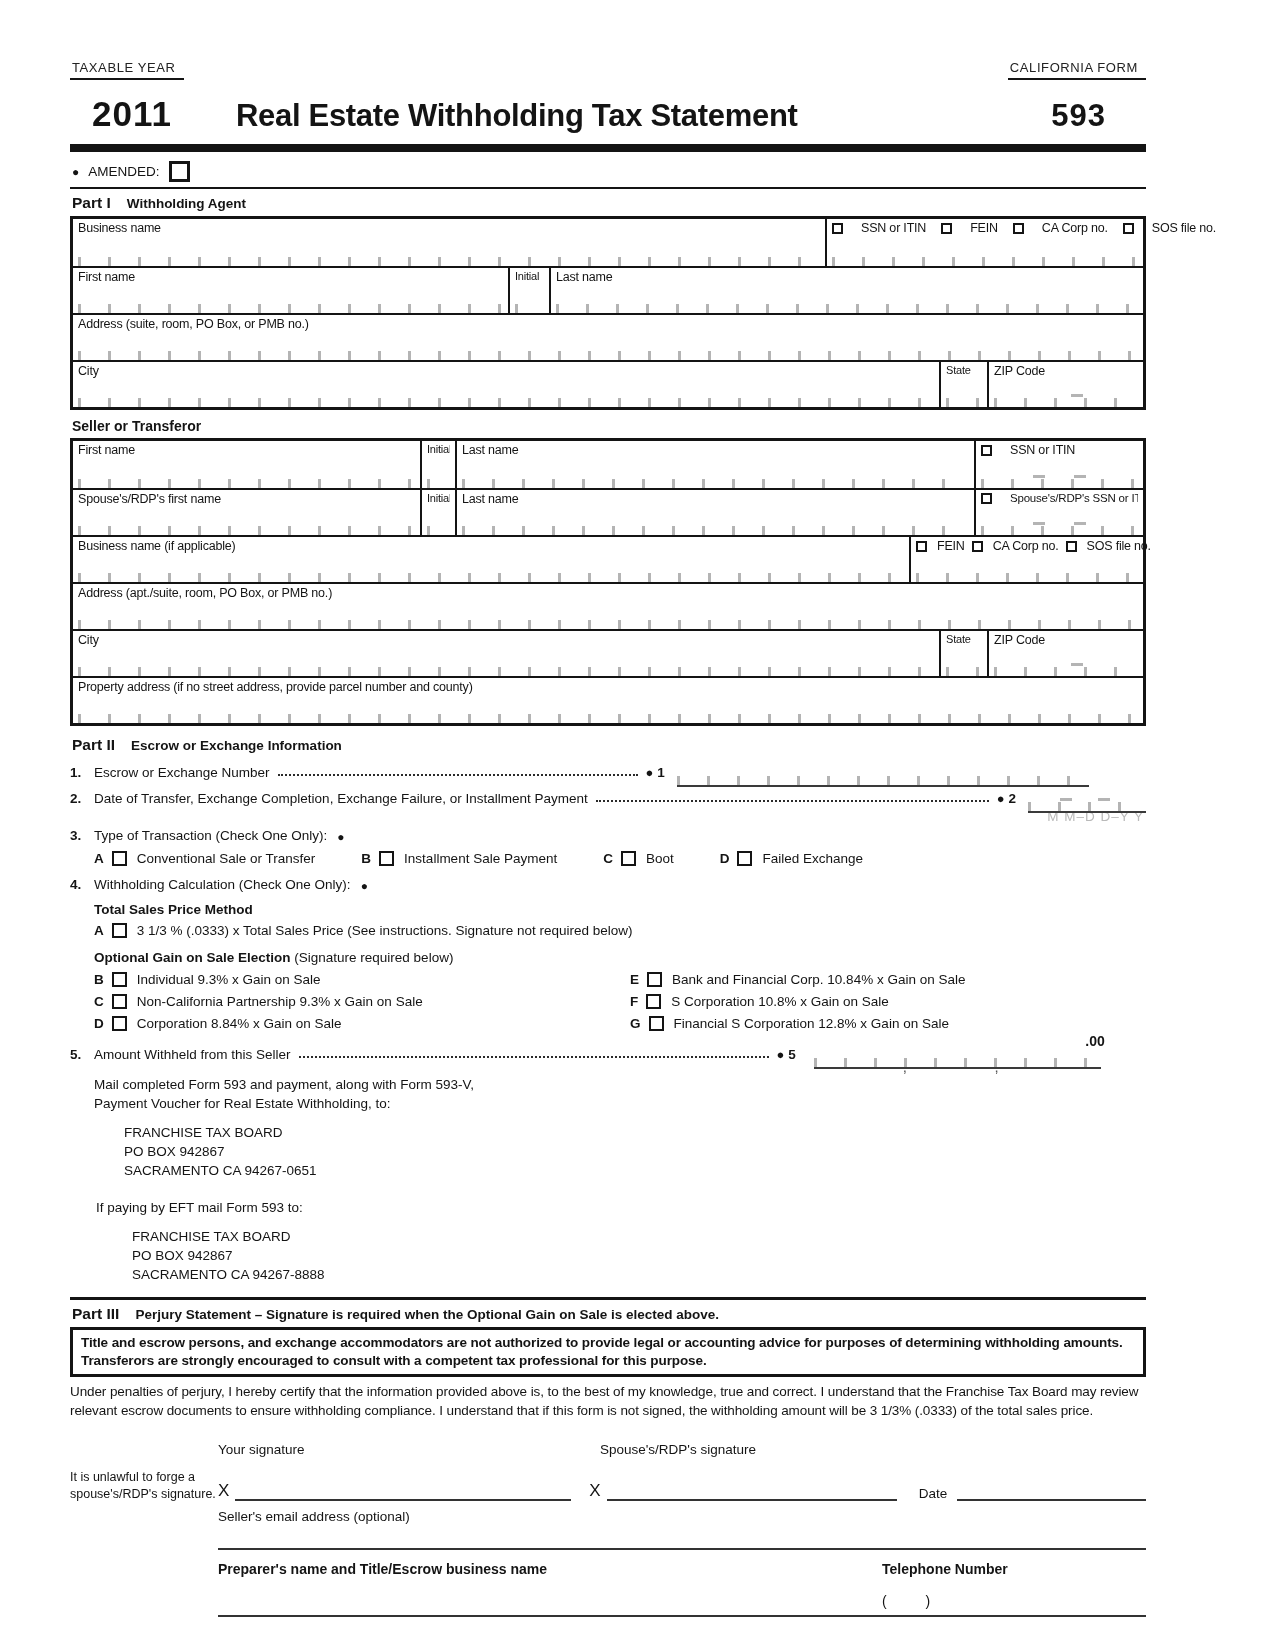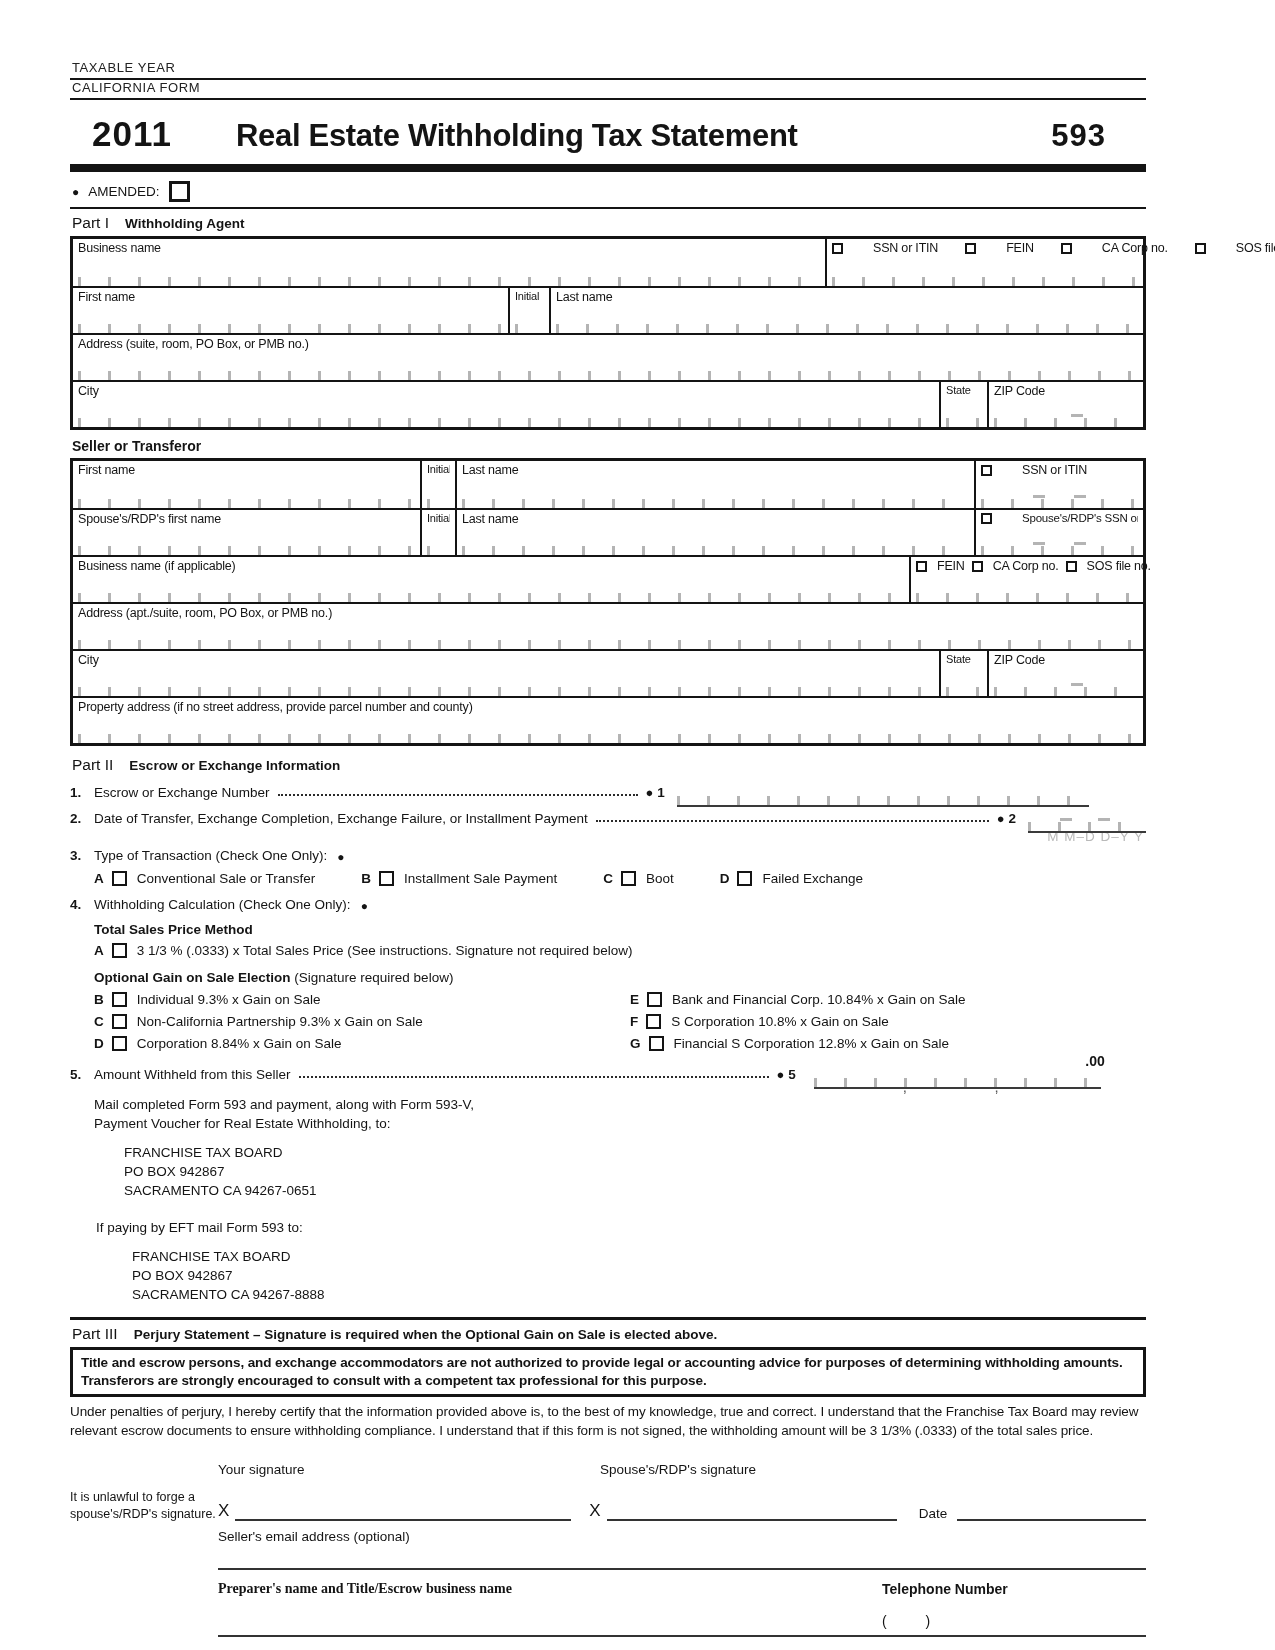"TAXABLE YEAR" .hdr-top { flex-direction: column -> none }
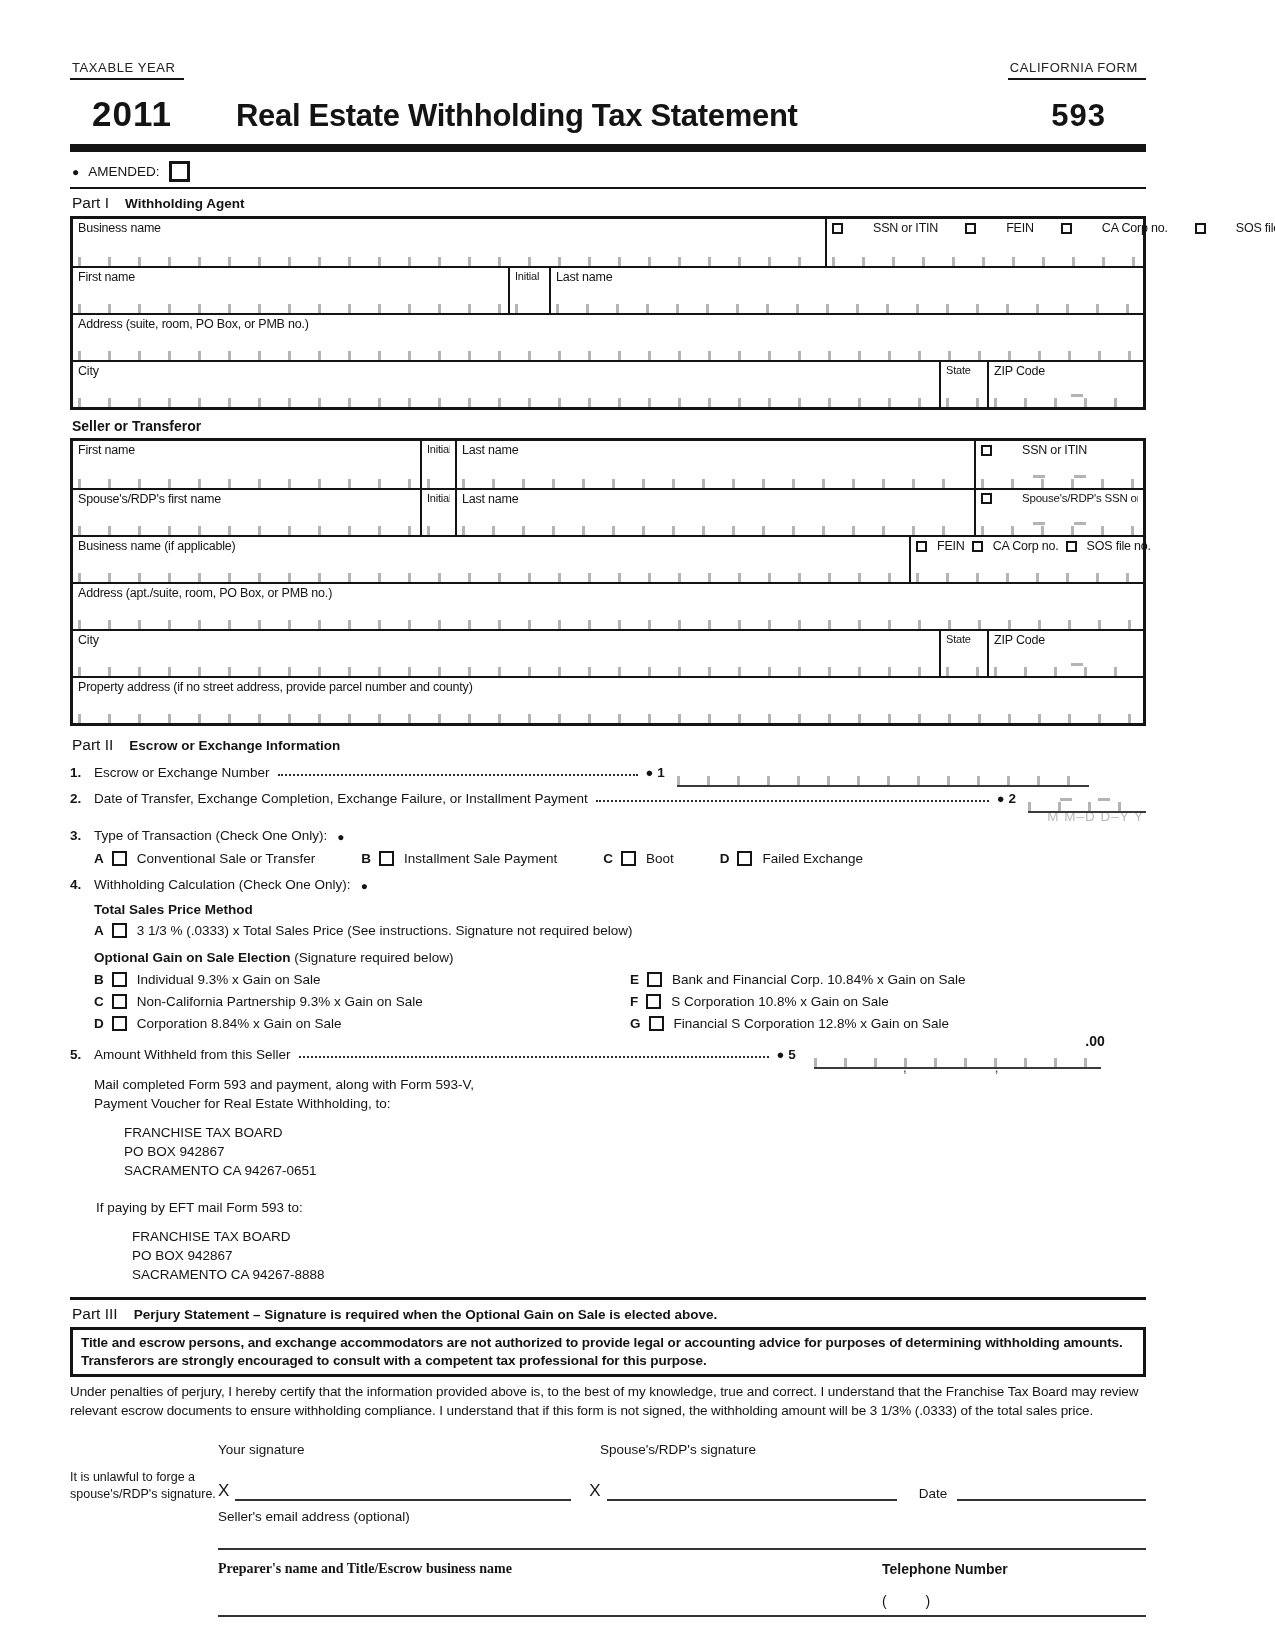"Part I" .part-h .pn { font-weight: normal -> bold }
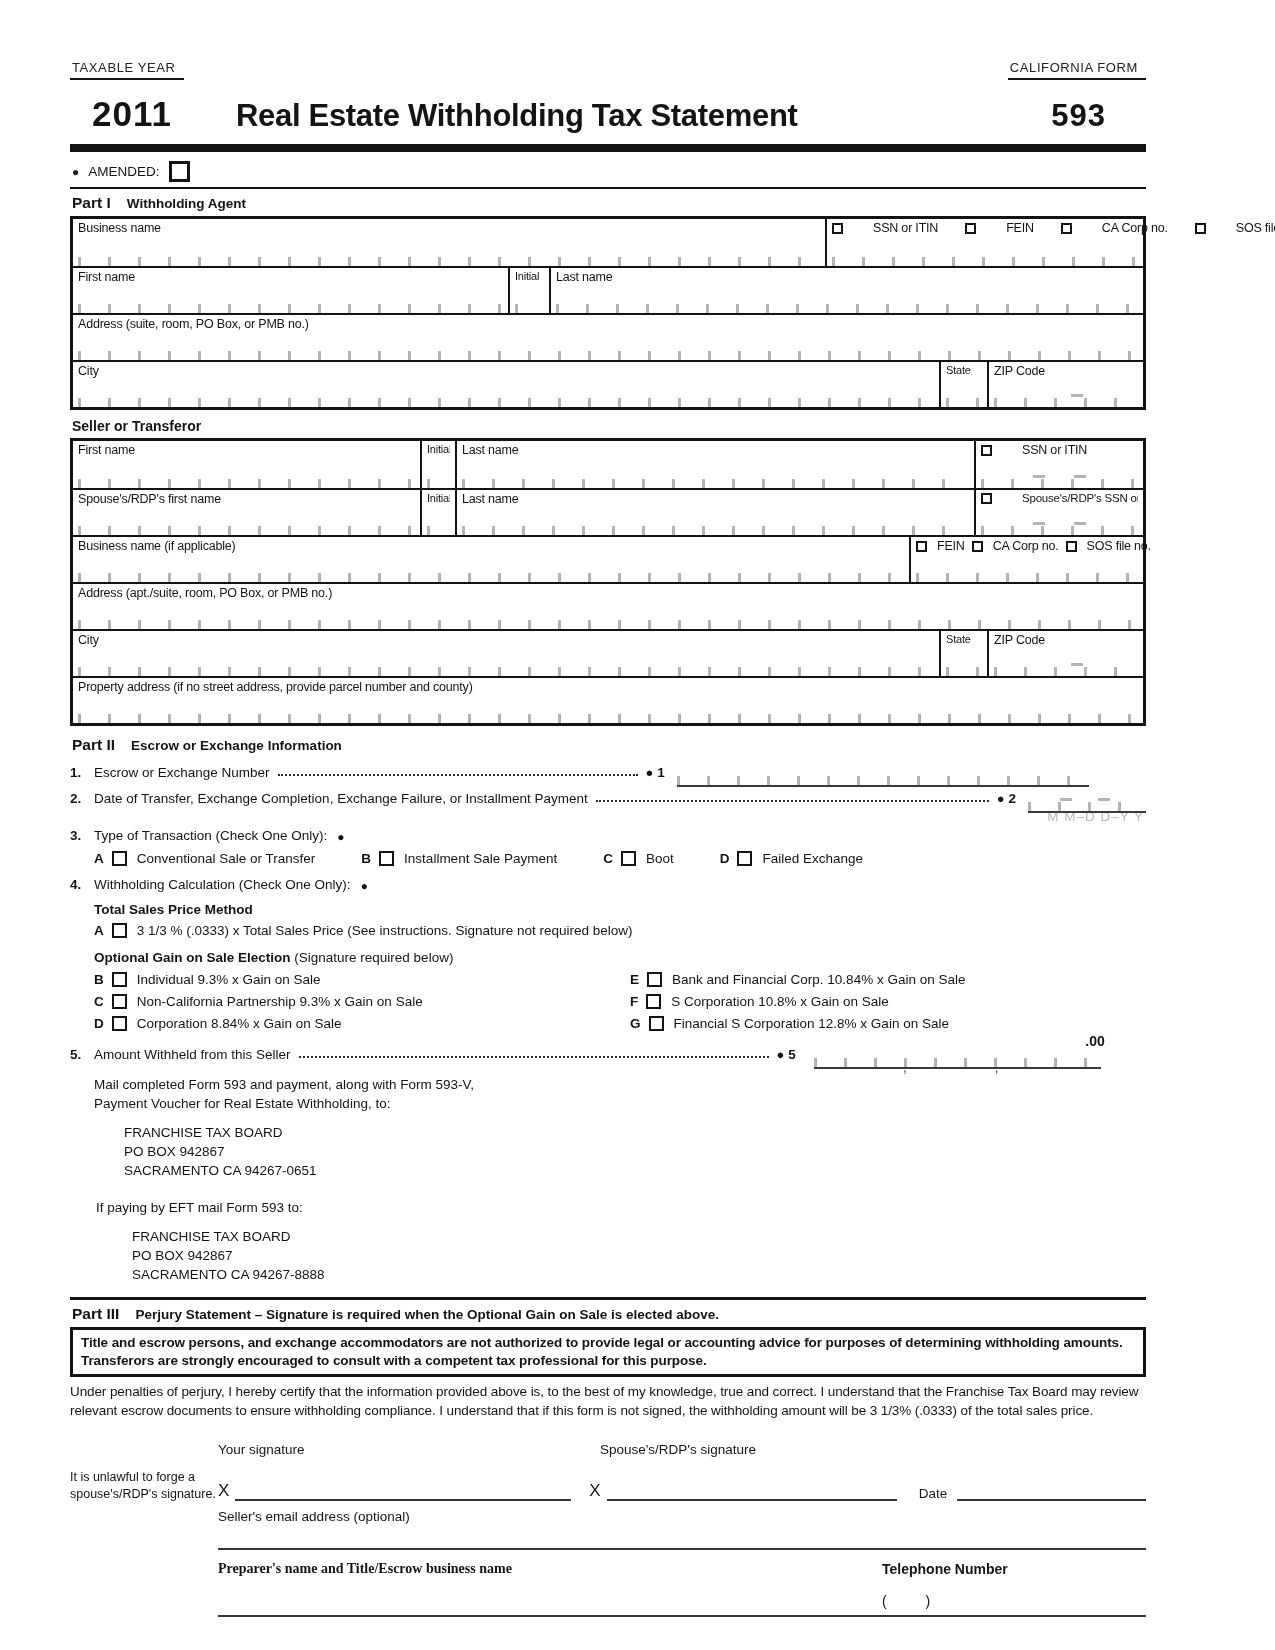"SSN or ITIN" .idline { gap: 27px -> 15px }
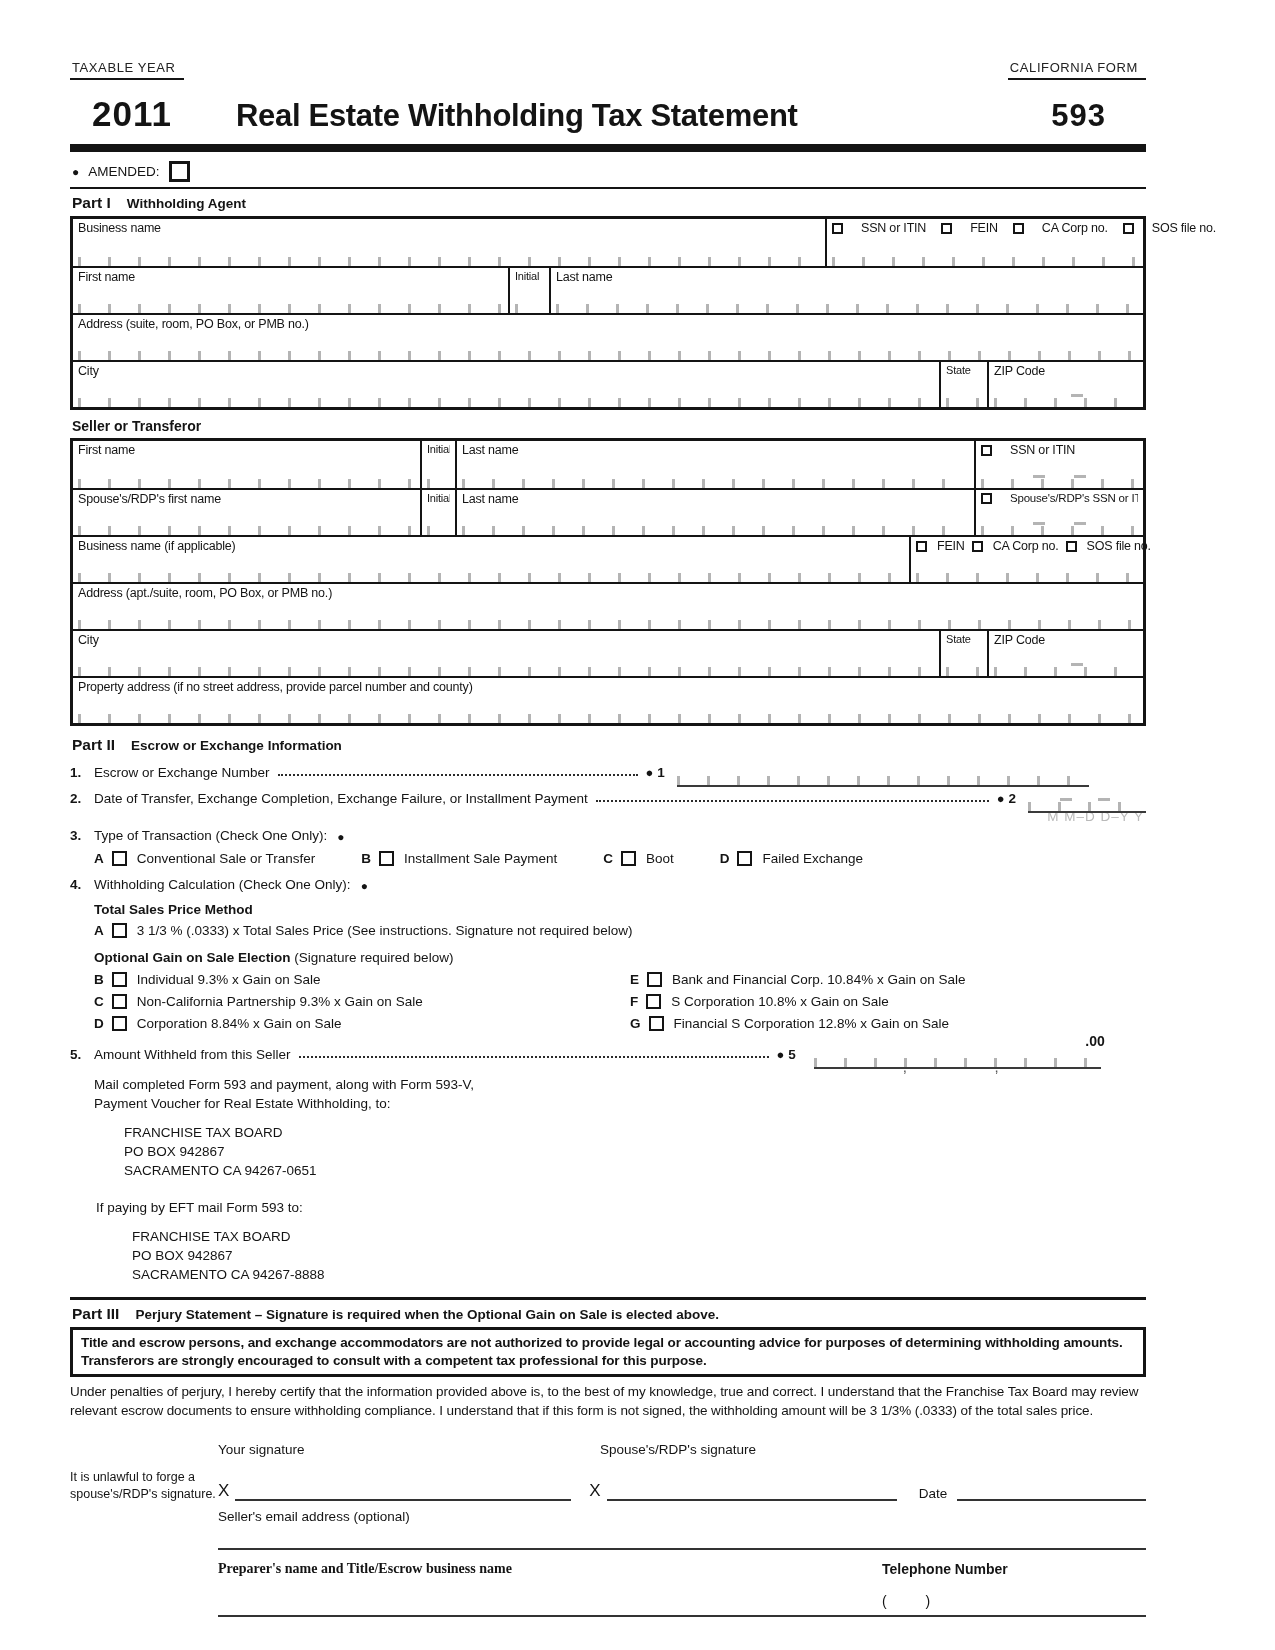"Preparer's name and Title/Escrow" .prep-row .pl { font-family: Liberation Serif, serif -> none }
